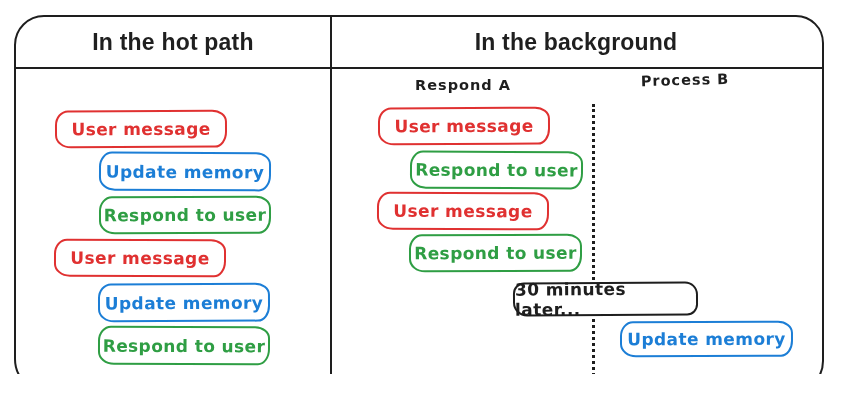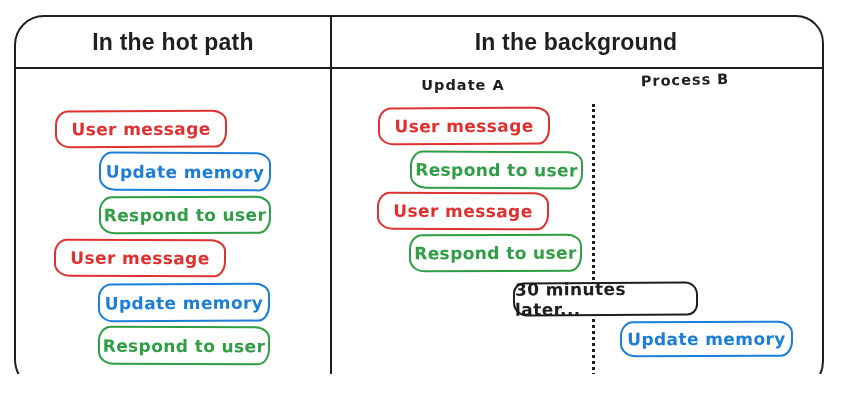"Update A" div.process-label { text: Update -> Respond }
